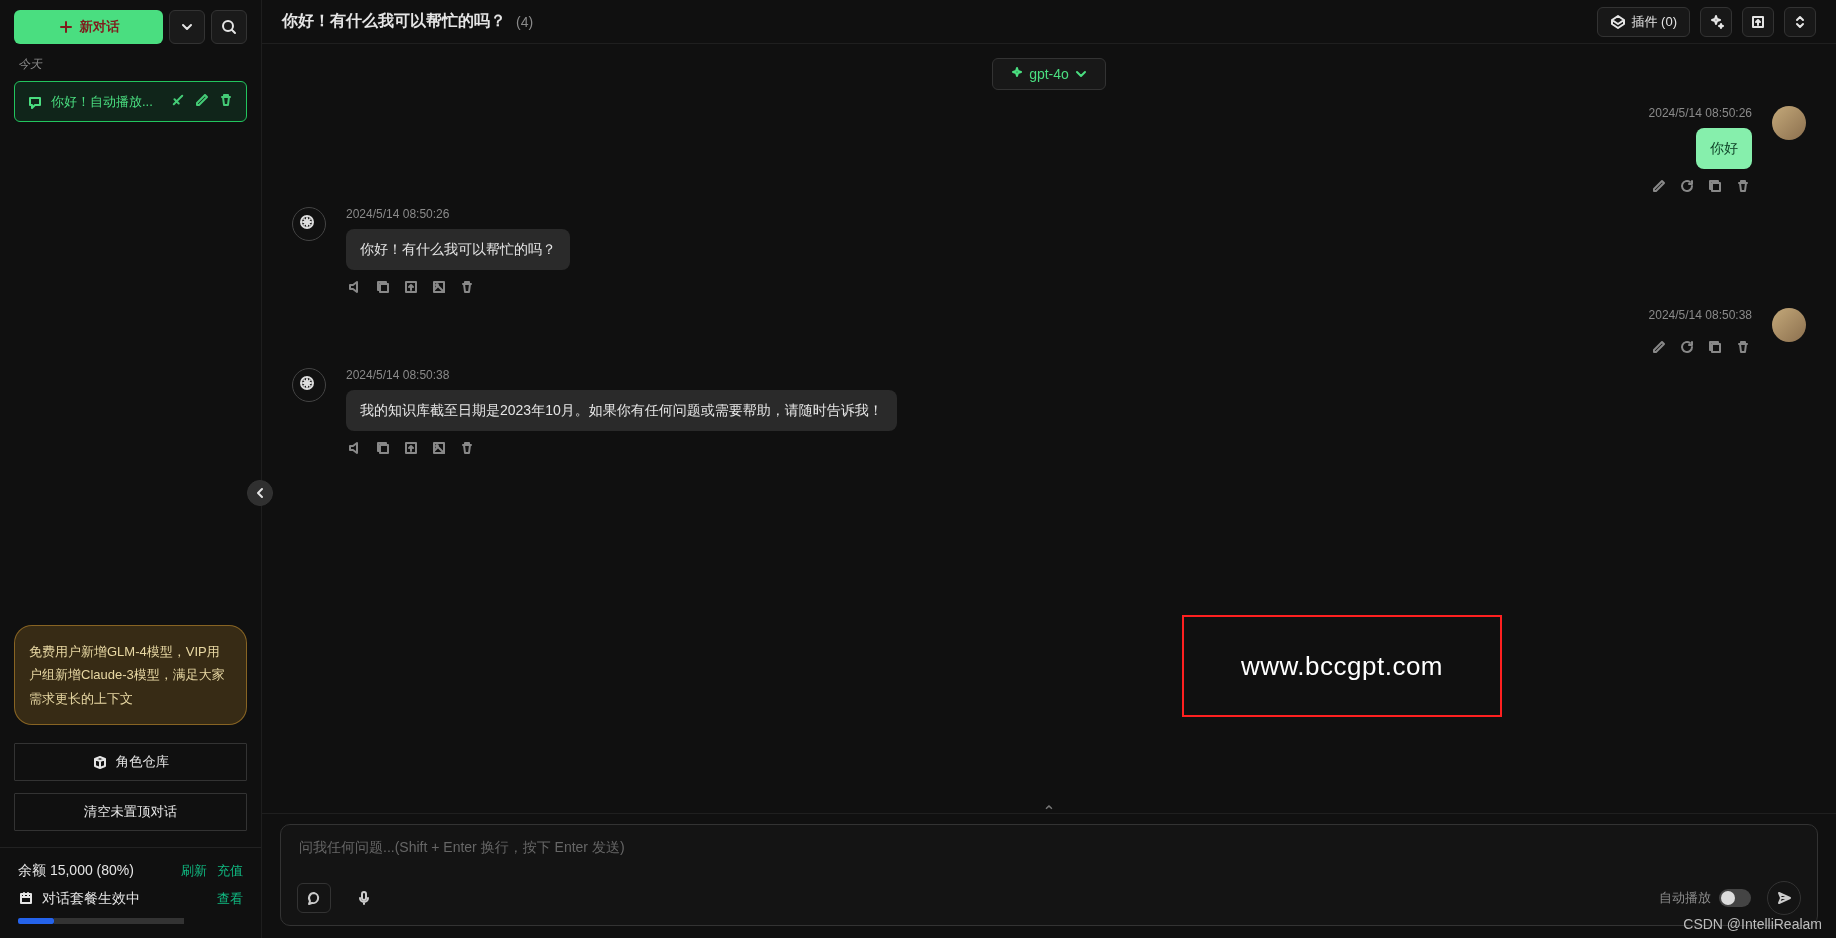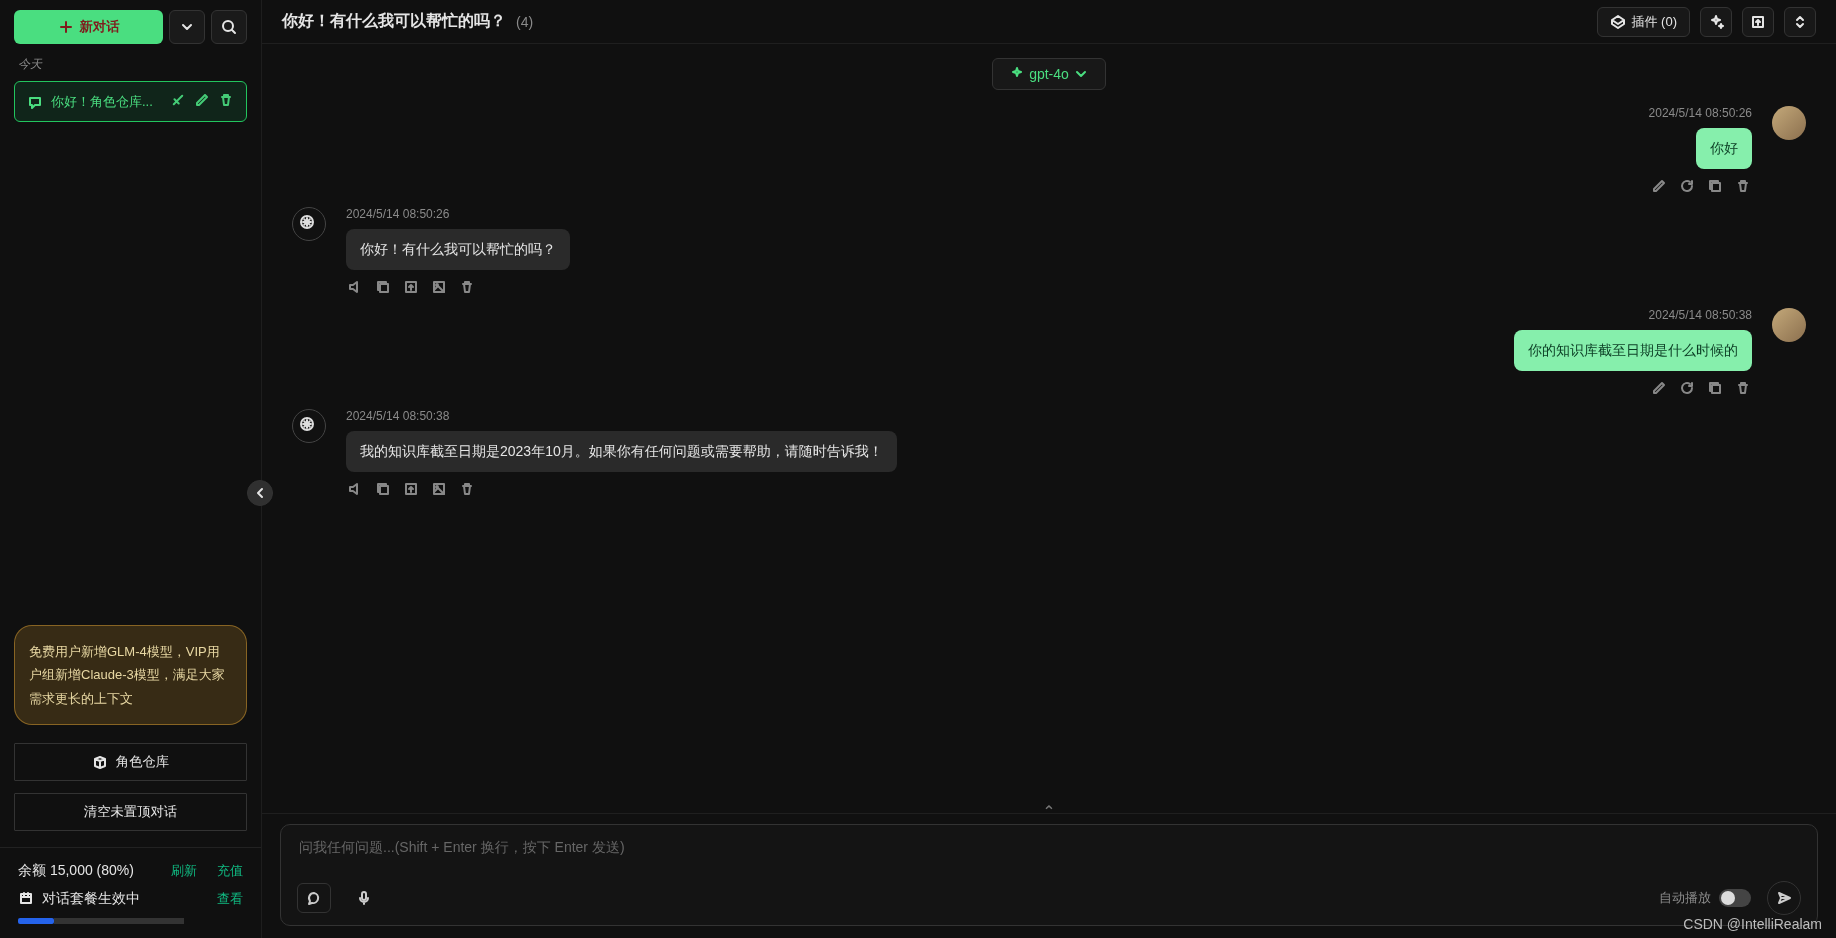"你好！角色仓库..." span.title { text: 角色仓库 -> 自动播放 }
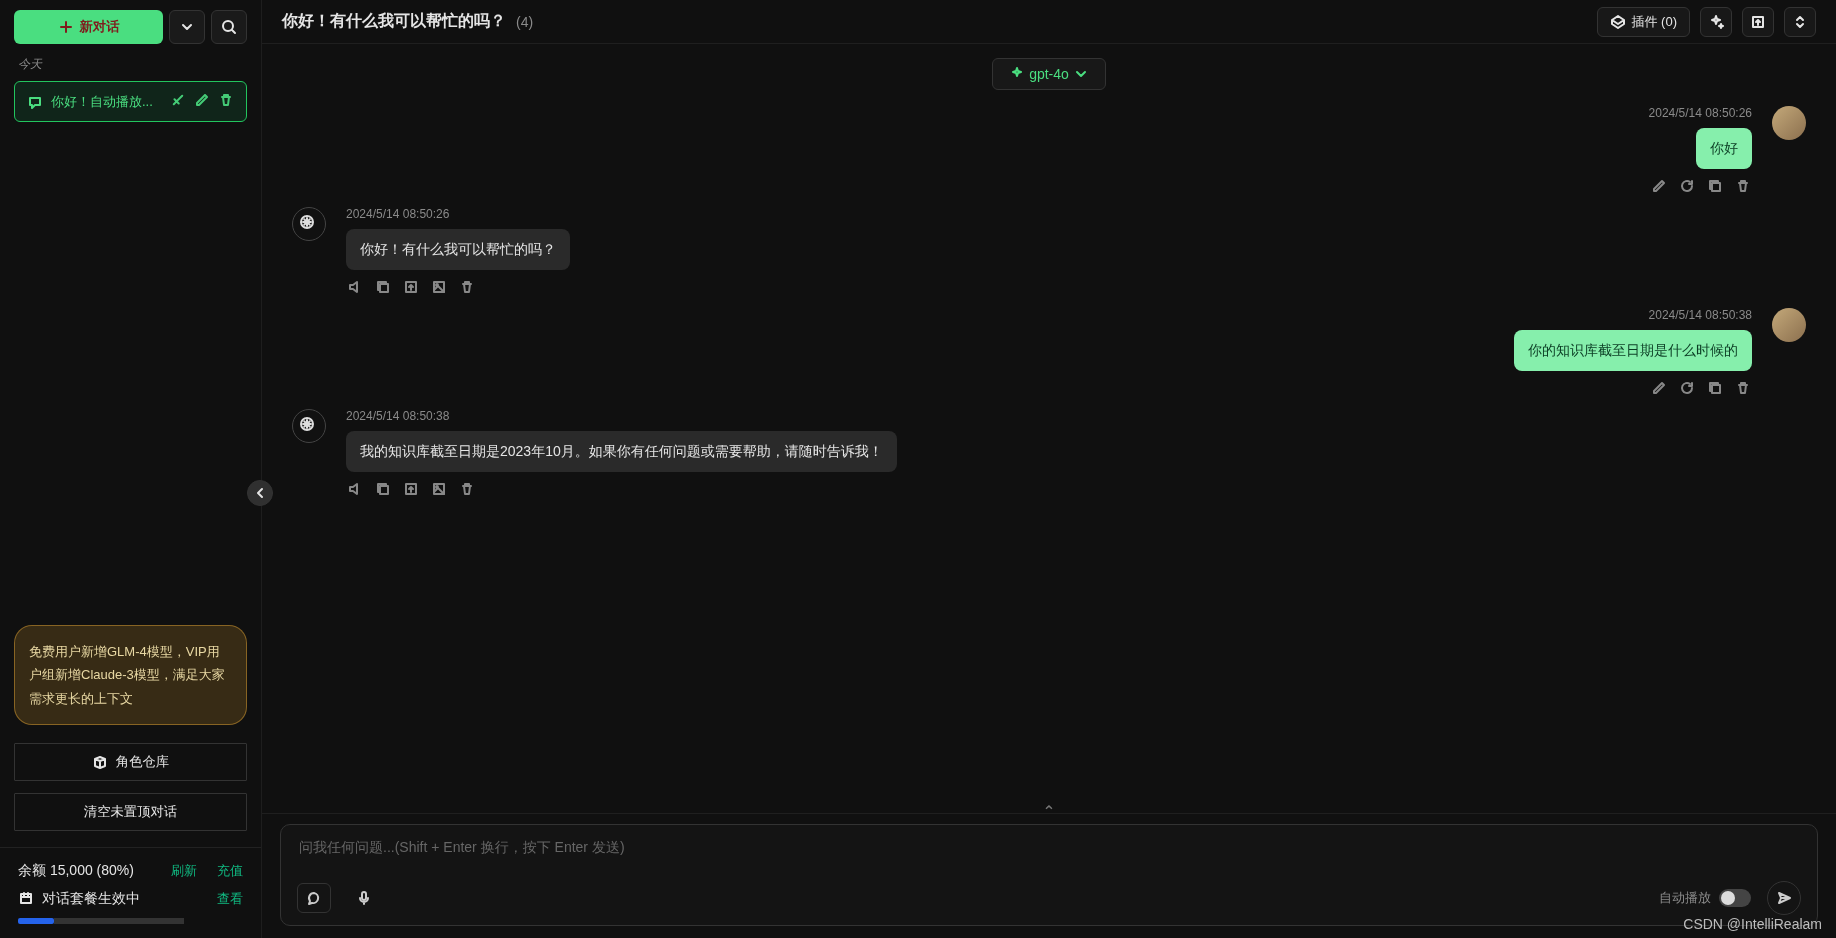"你的知识库截至日期是什么时候的" div.bubble { html: <div>你的知识库截至日期是什么时候的</div> -> none }
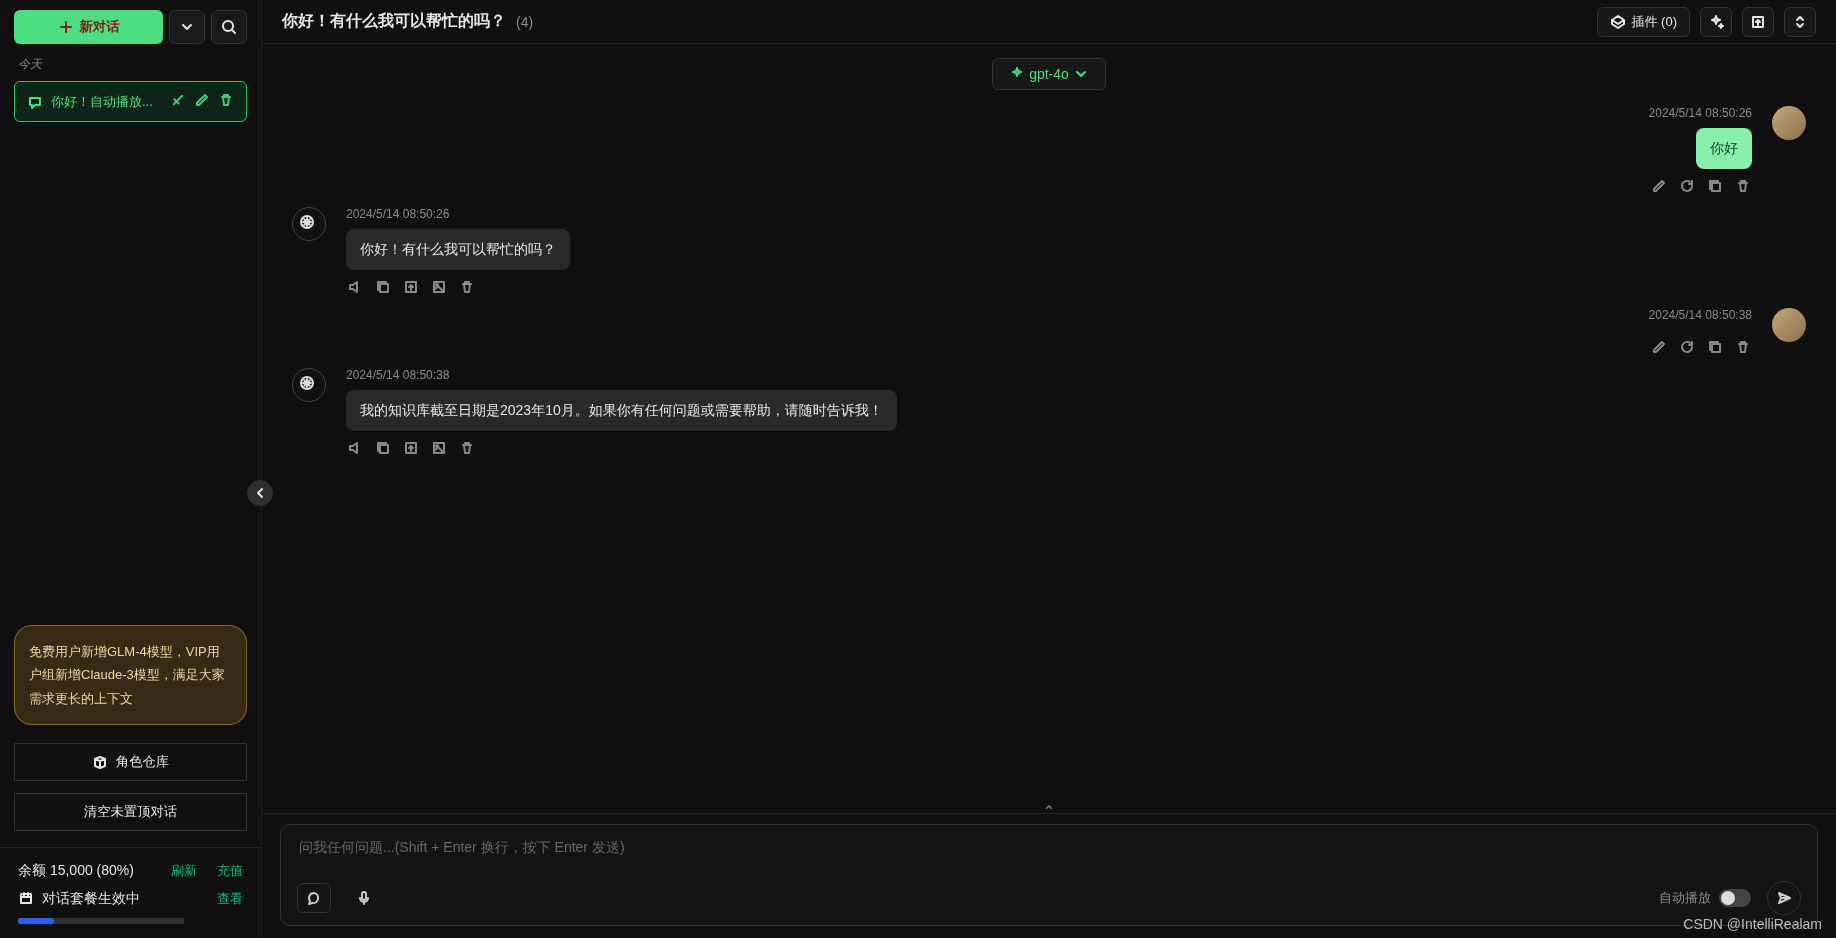"www.bccgpt.com" div.annot { html: none -> <div>www.bccgpt.com</div> }
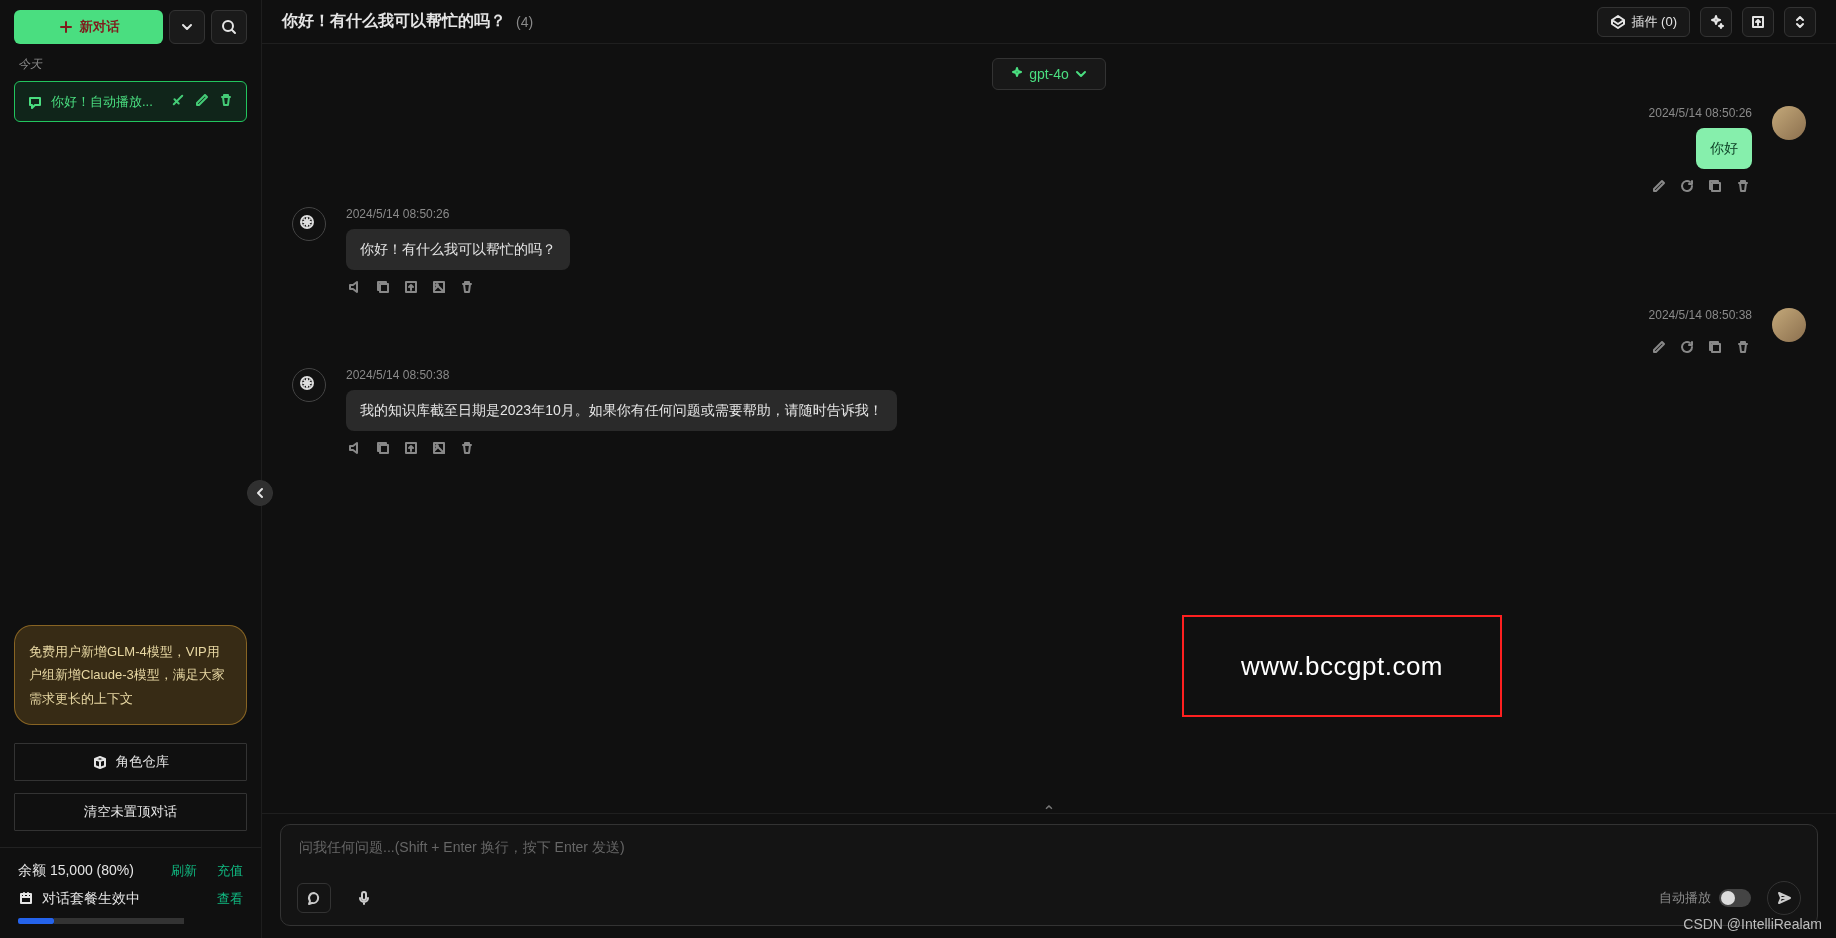"刷新" .balance-row .links { gap: 20px -> 10px }
